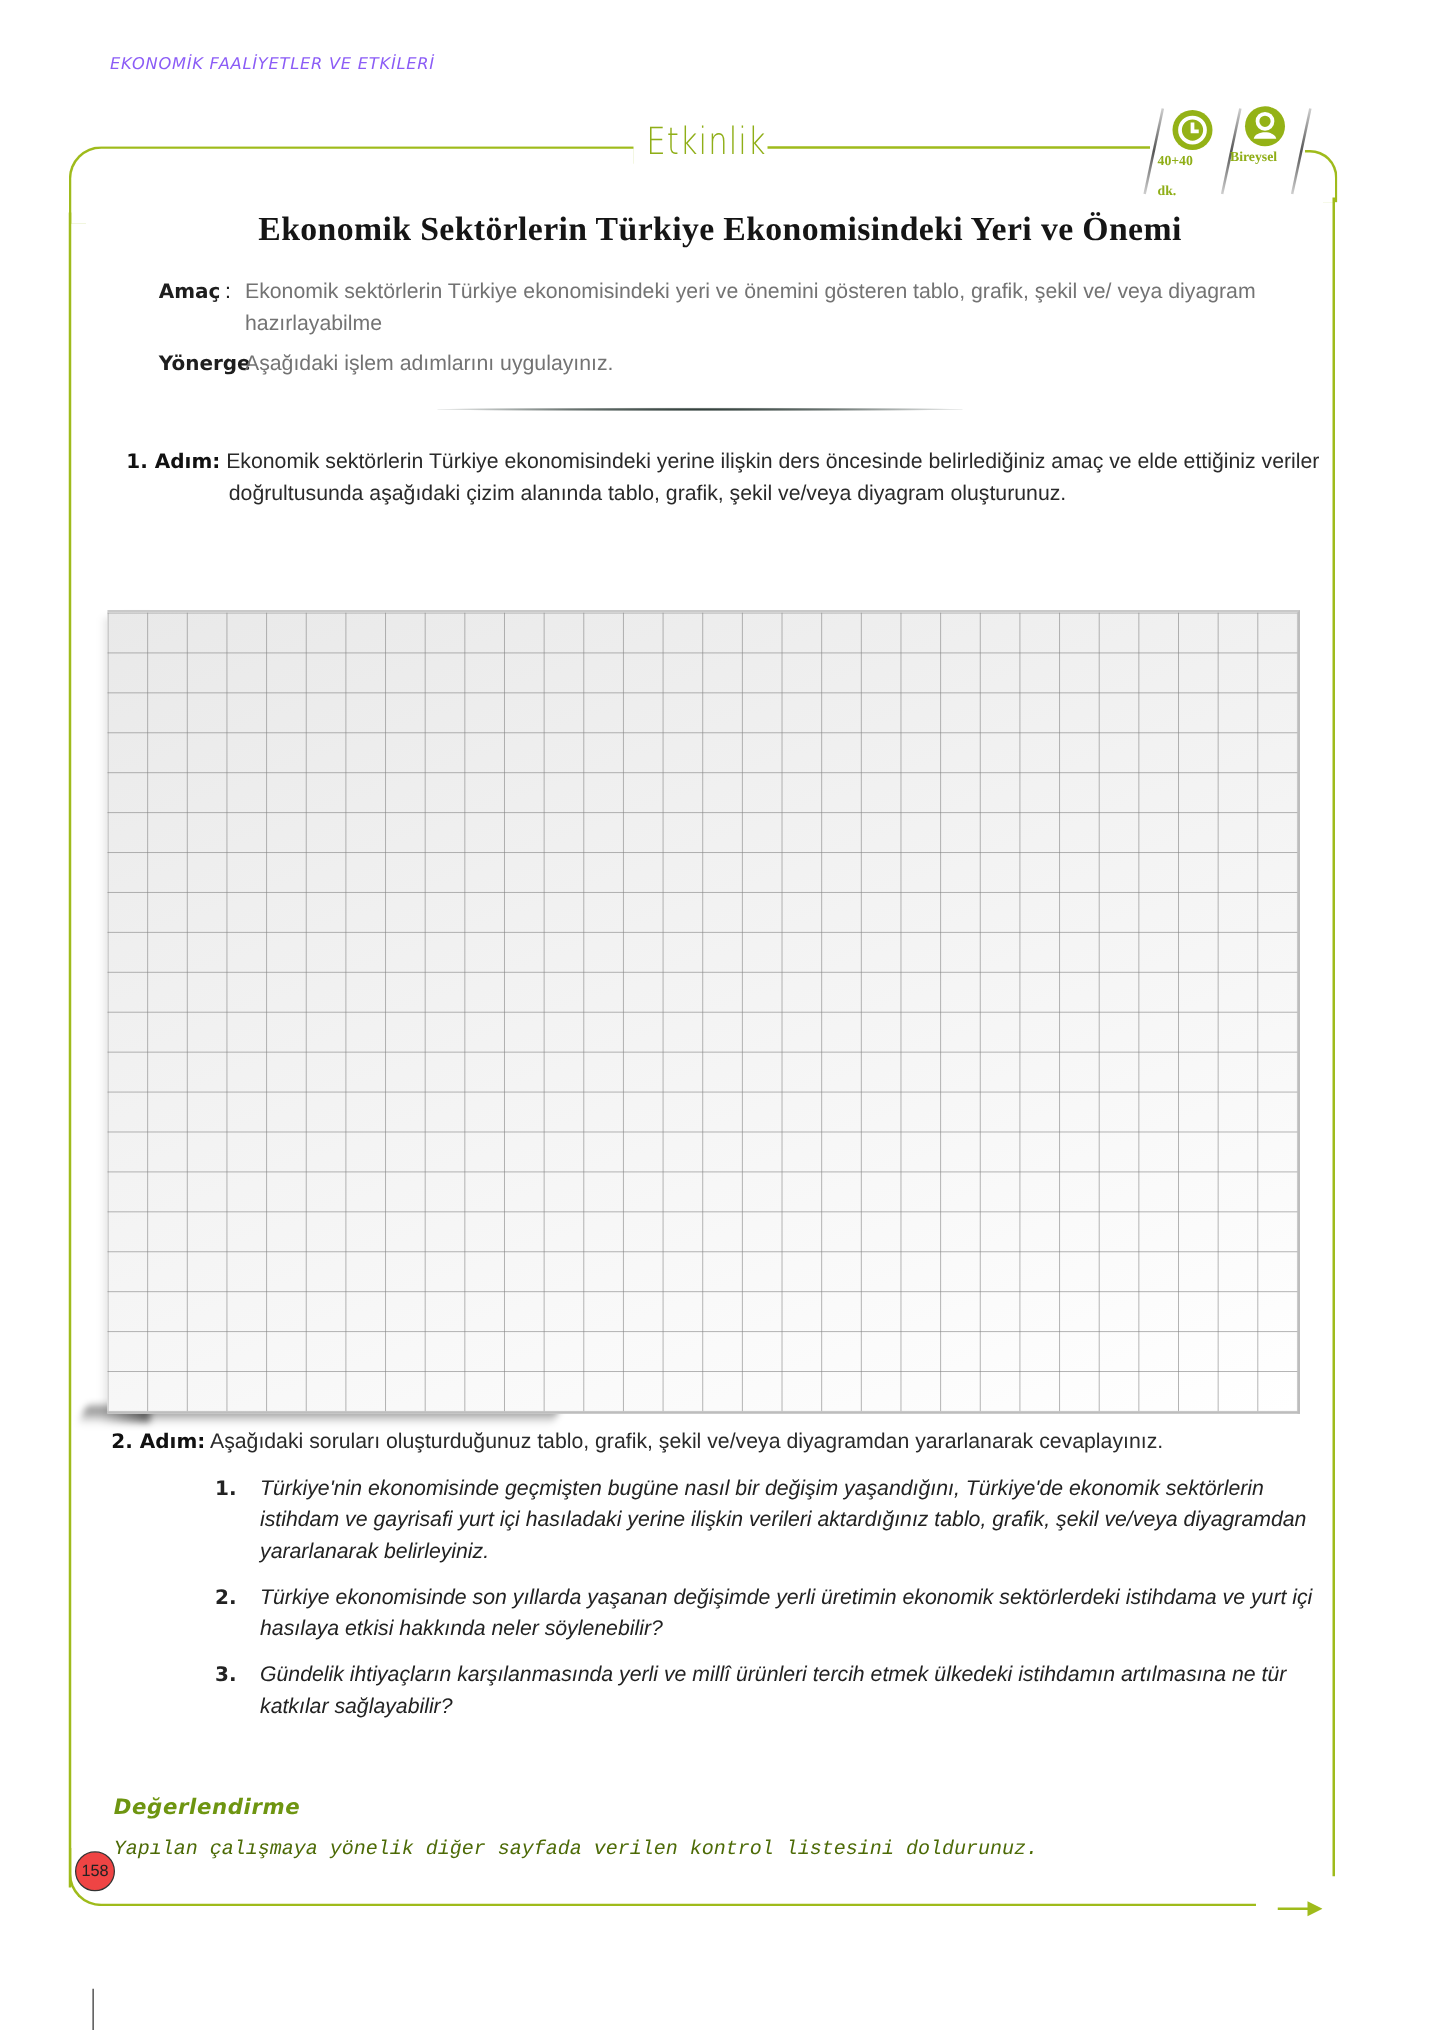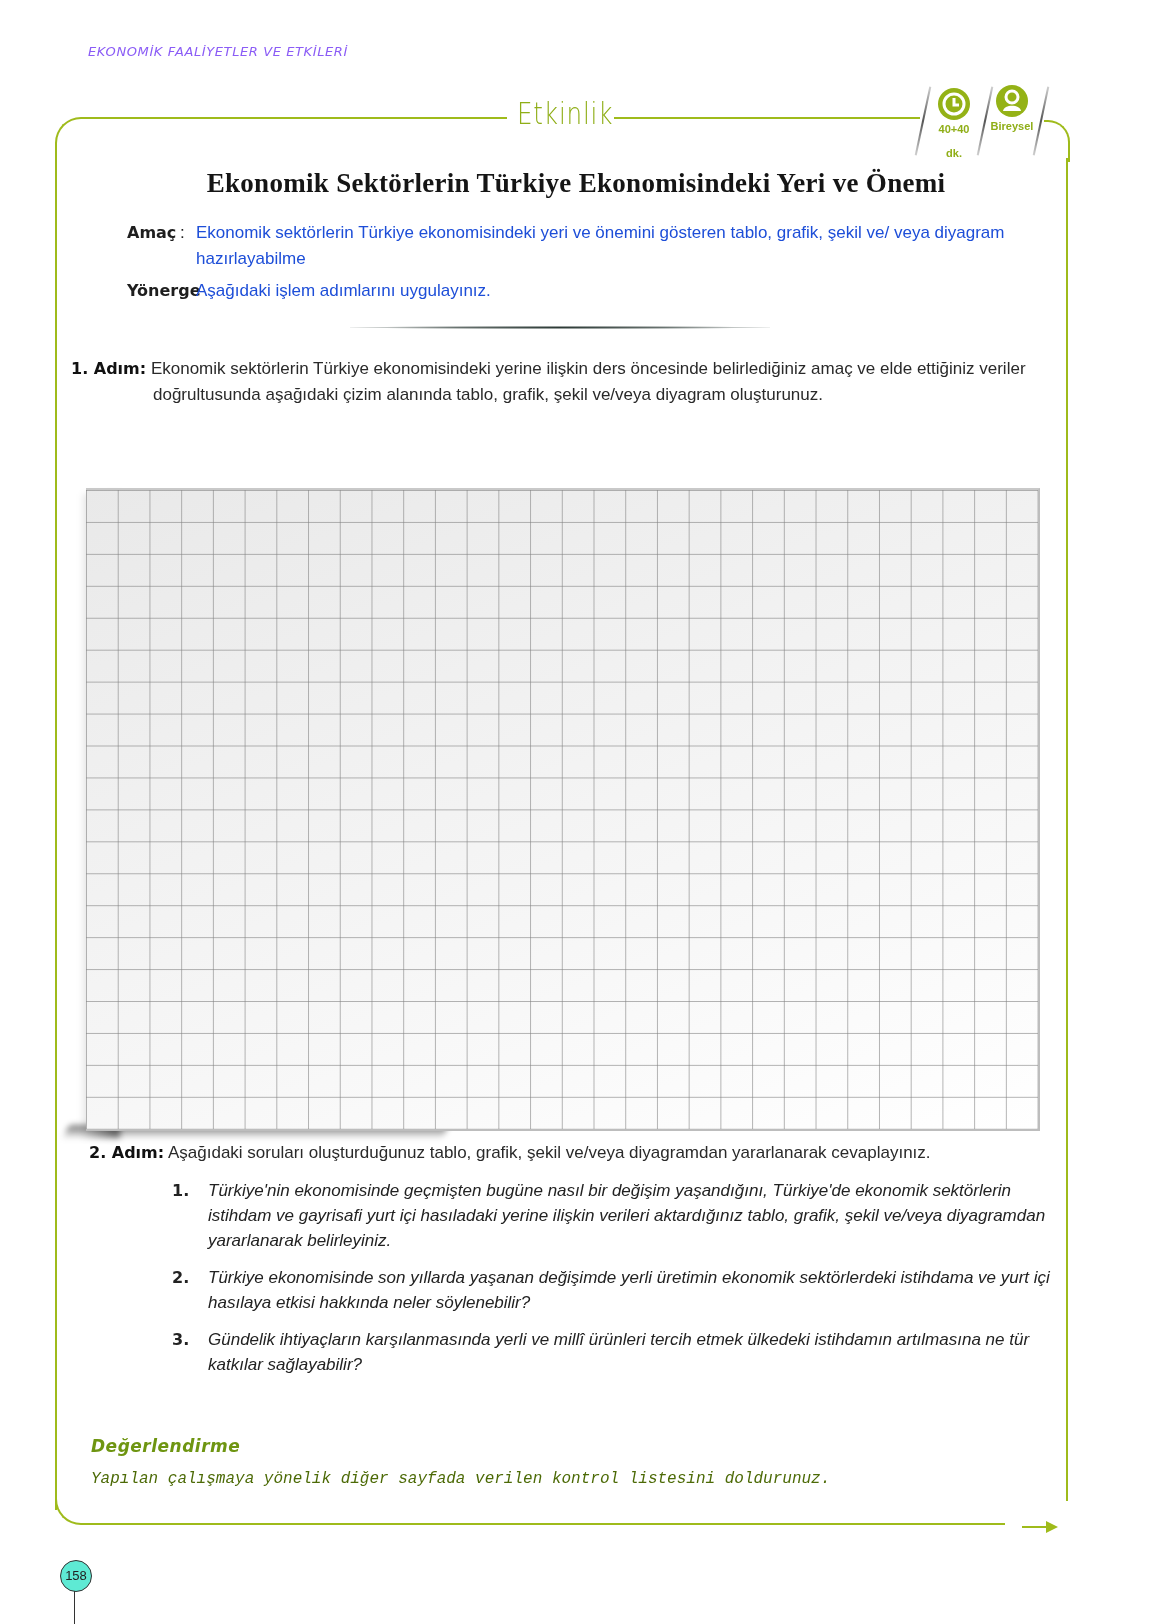"40+40" .badge { font-family: Liberation Sans, sans-serif -> Liberation Serif, serif; text-align: center -> left }
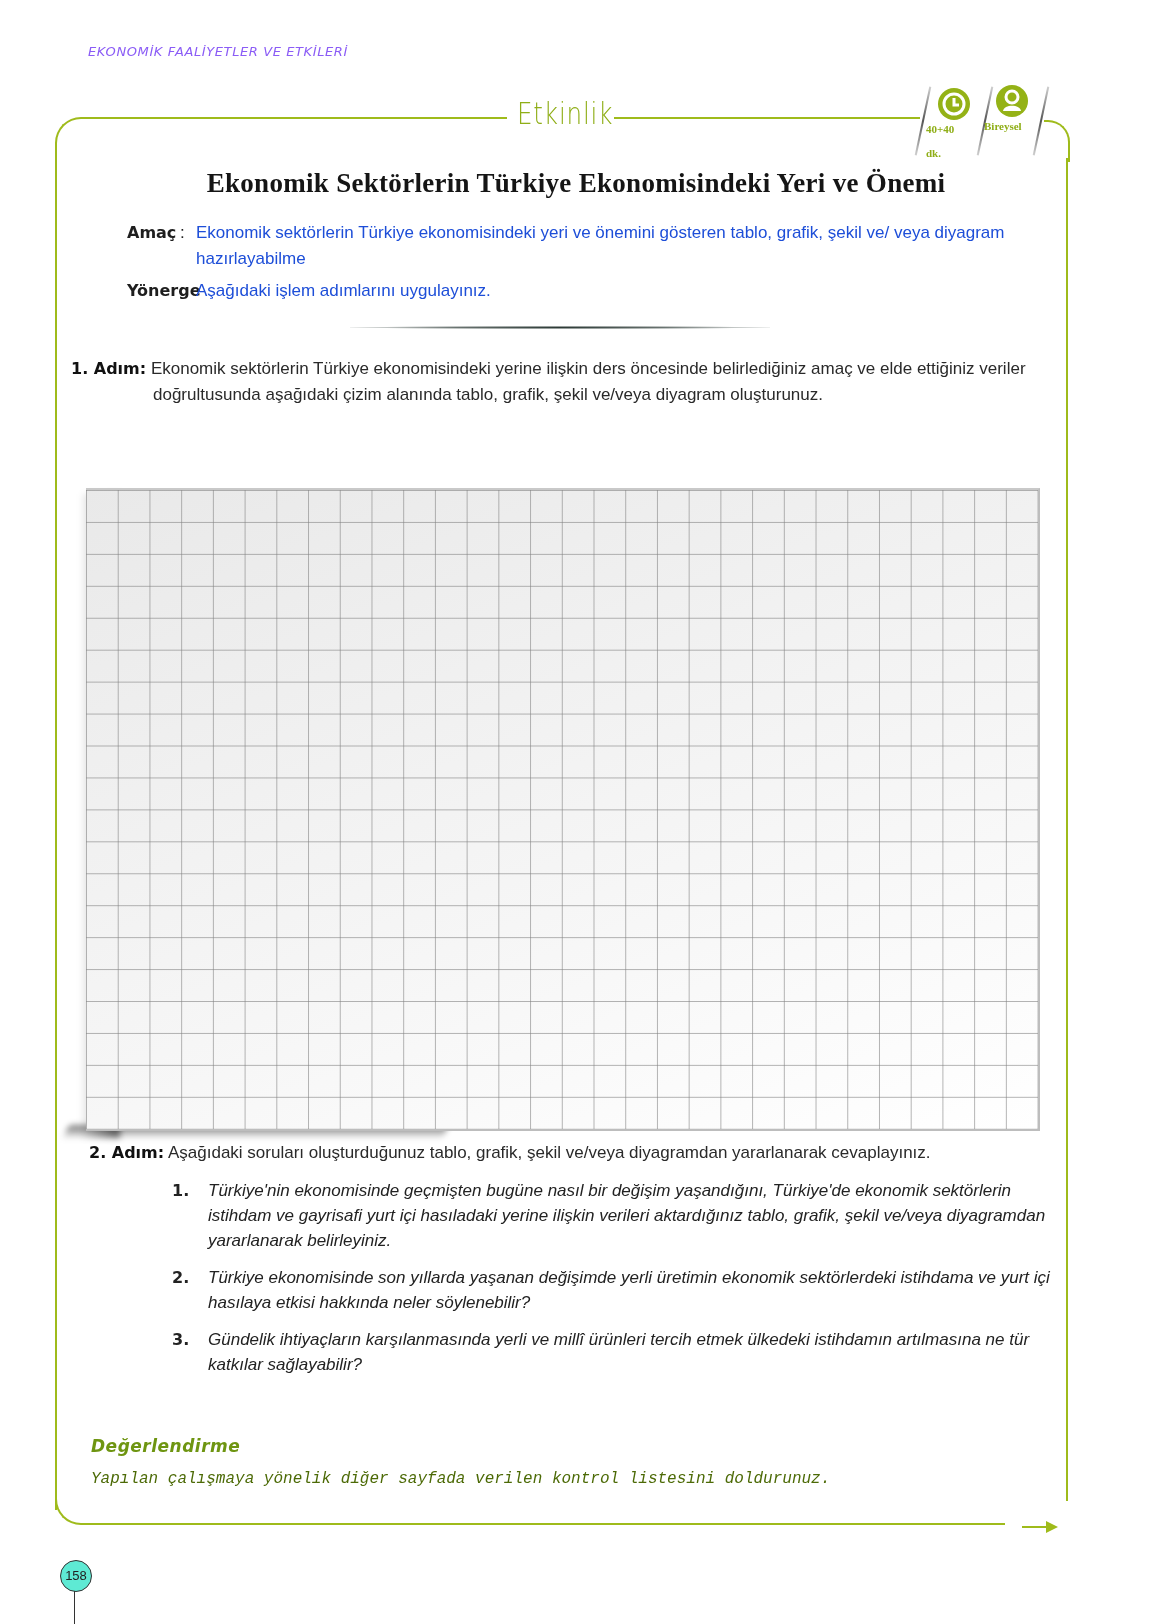"Ekonomik sektörlerin Türkiye ekonomisindeki yeri ve önemini" .meta-val { color: #1d4ed8 -> #737373 }
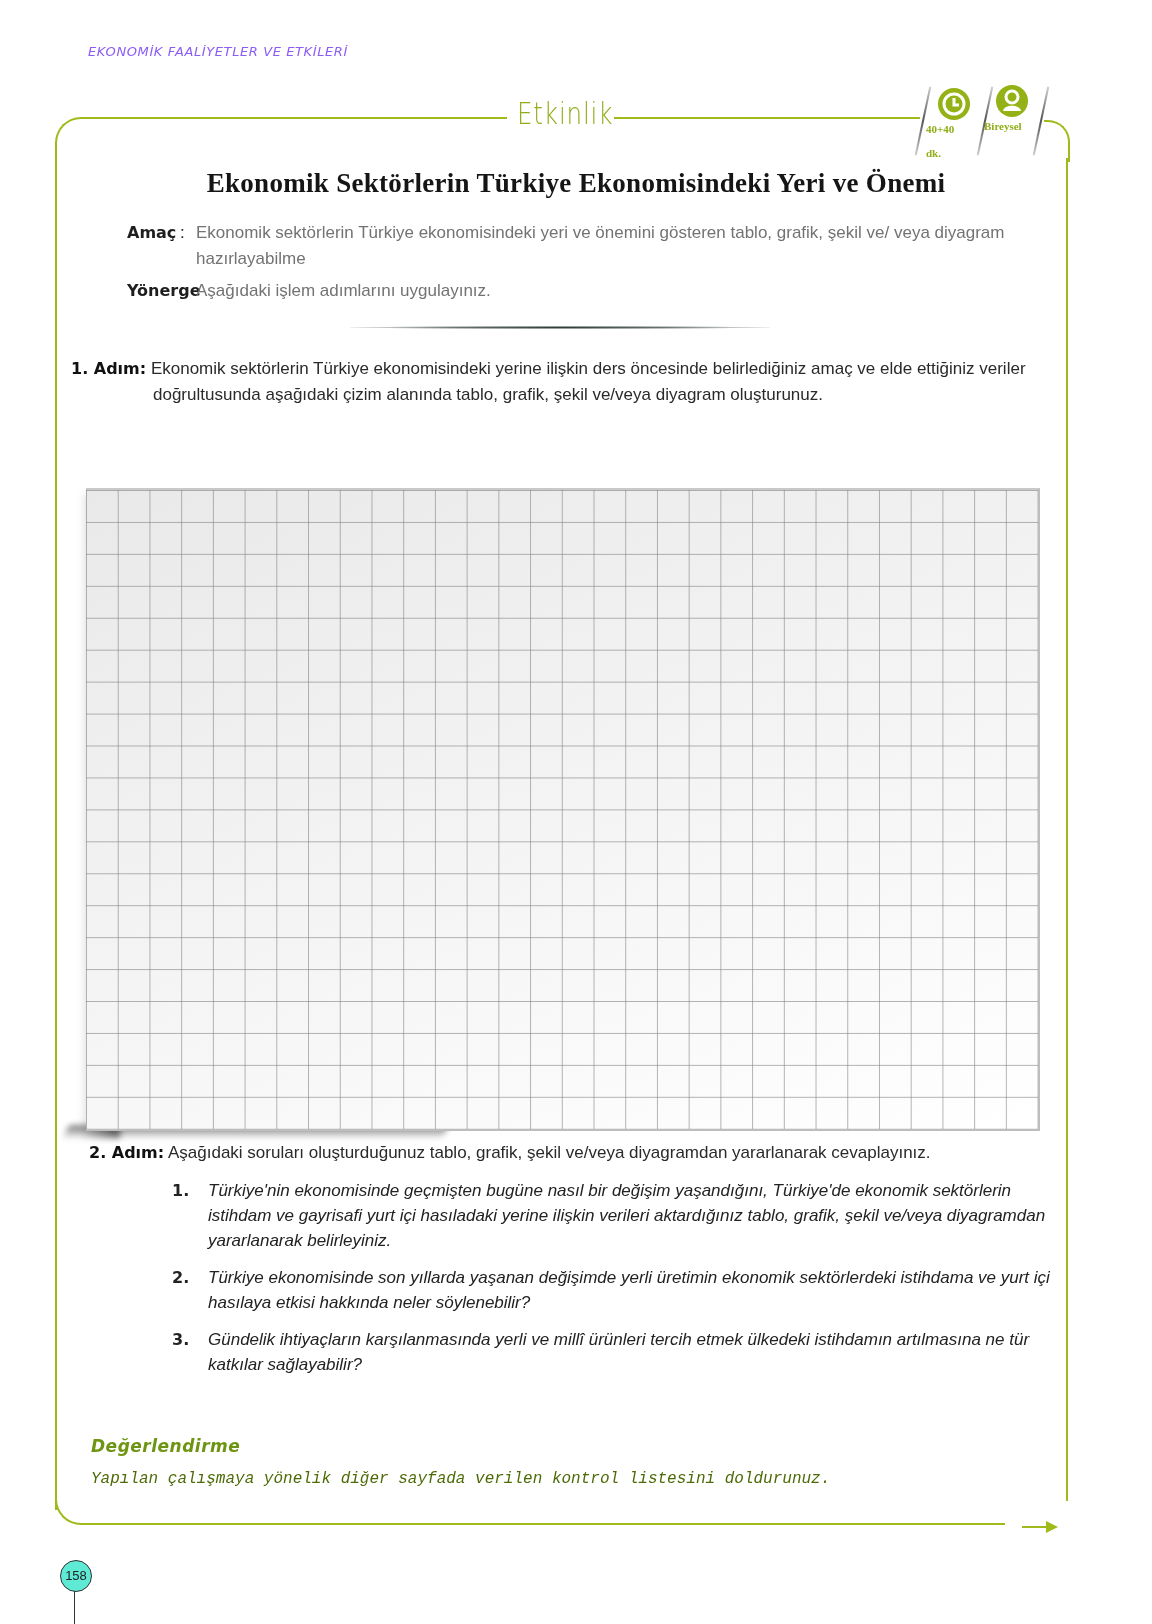"1. Adım: Ekonomik sektörlerin Türkiye" div.abs { left: 71px -> 101px }
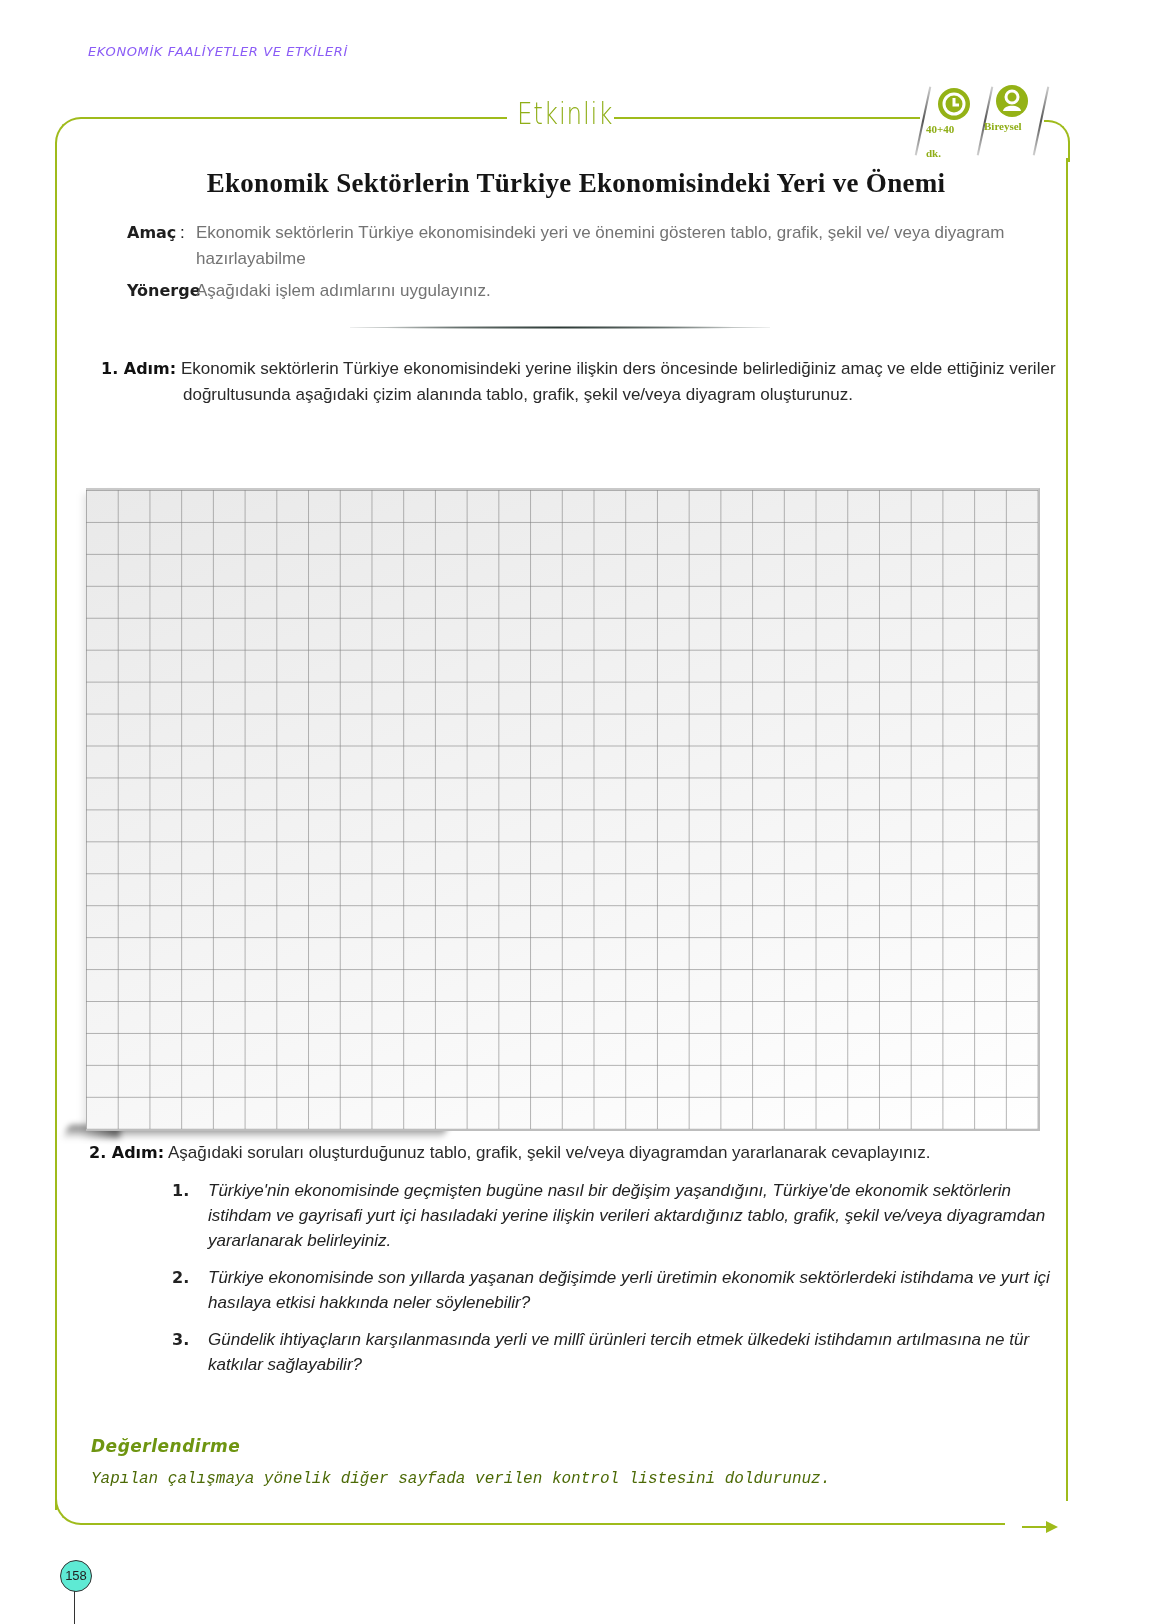"158" .page-num { background: #5eead4 -> #ef4444; top: 1560px -> 1481px }
